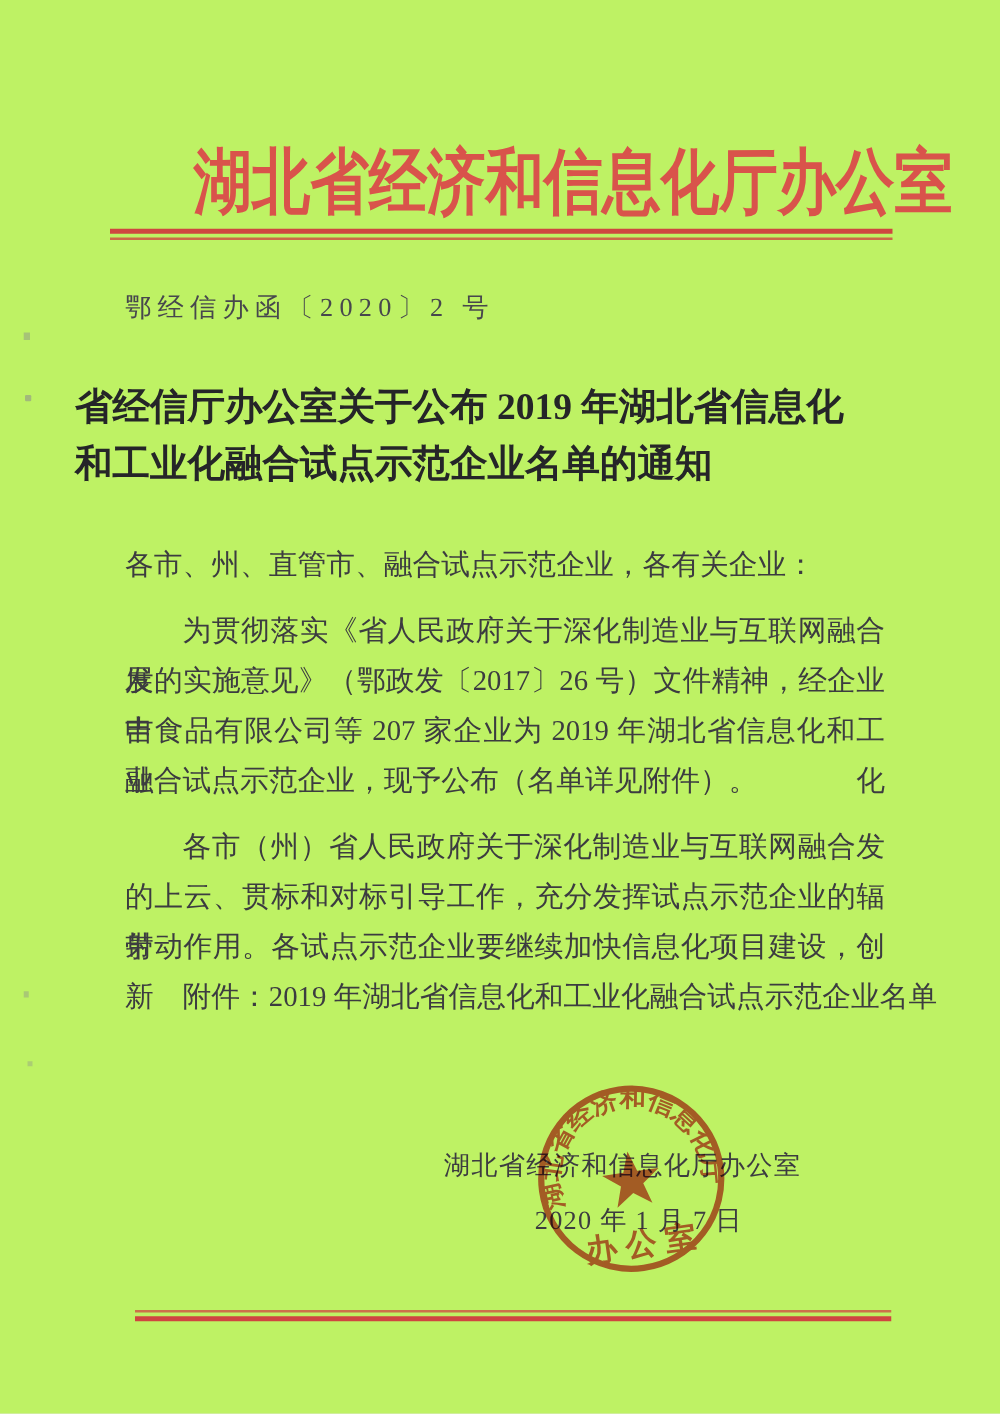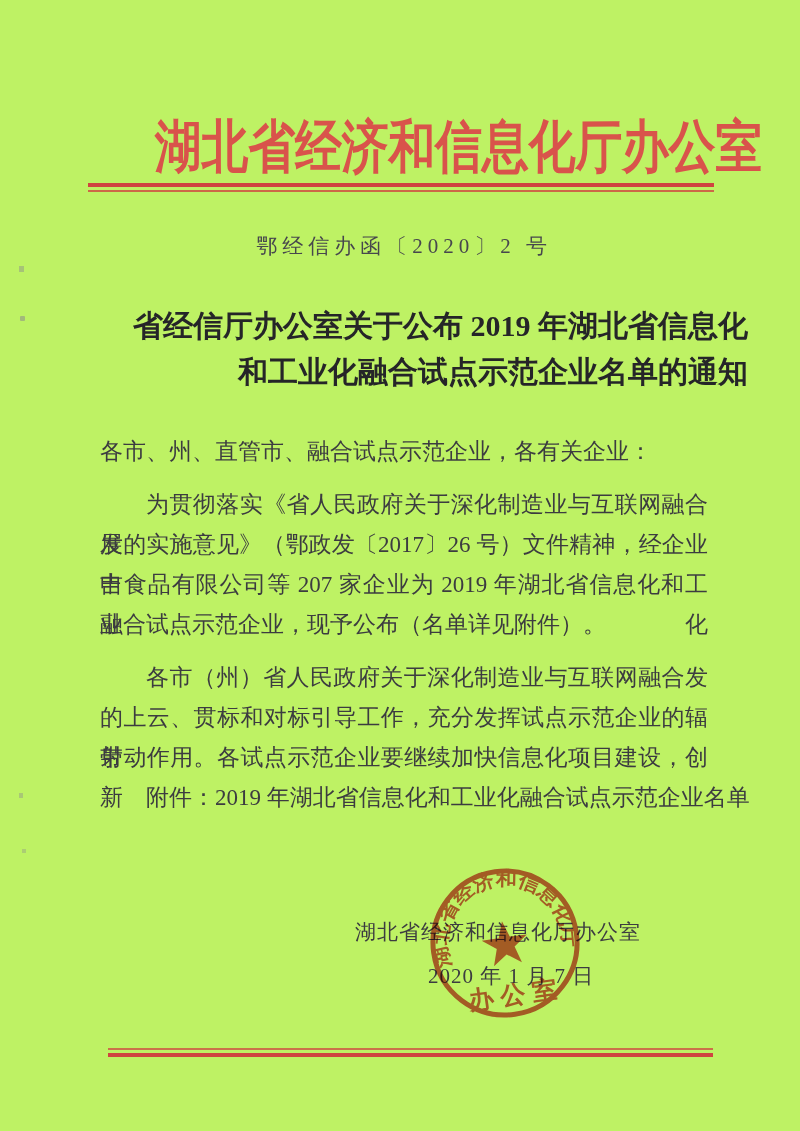"鄂经信办函〔2020〕2 号" .doc-number { text-align: center -> left }
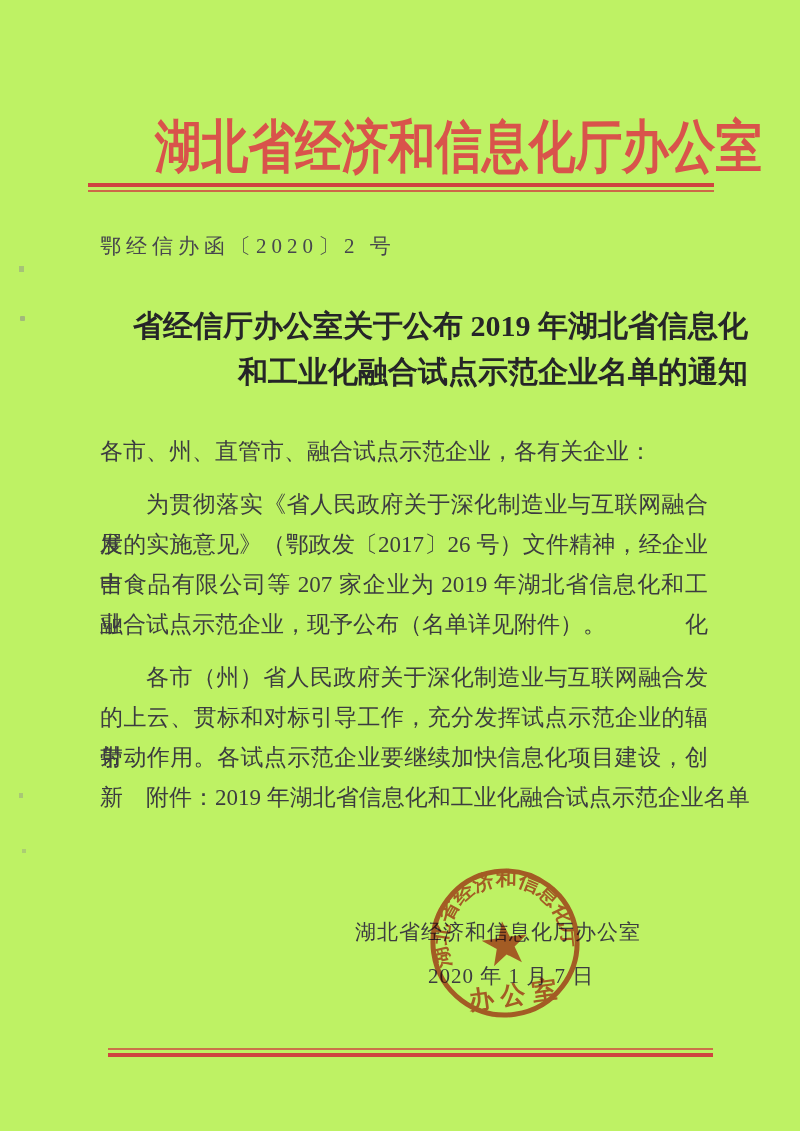"省经信厅办公室关于公布 2019 年湖北省信息化" .doc-title { text-align: right -> left }
